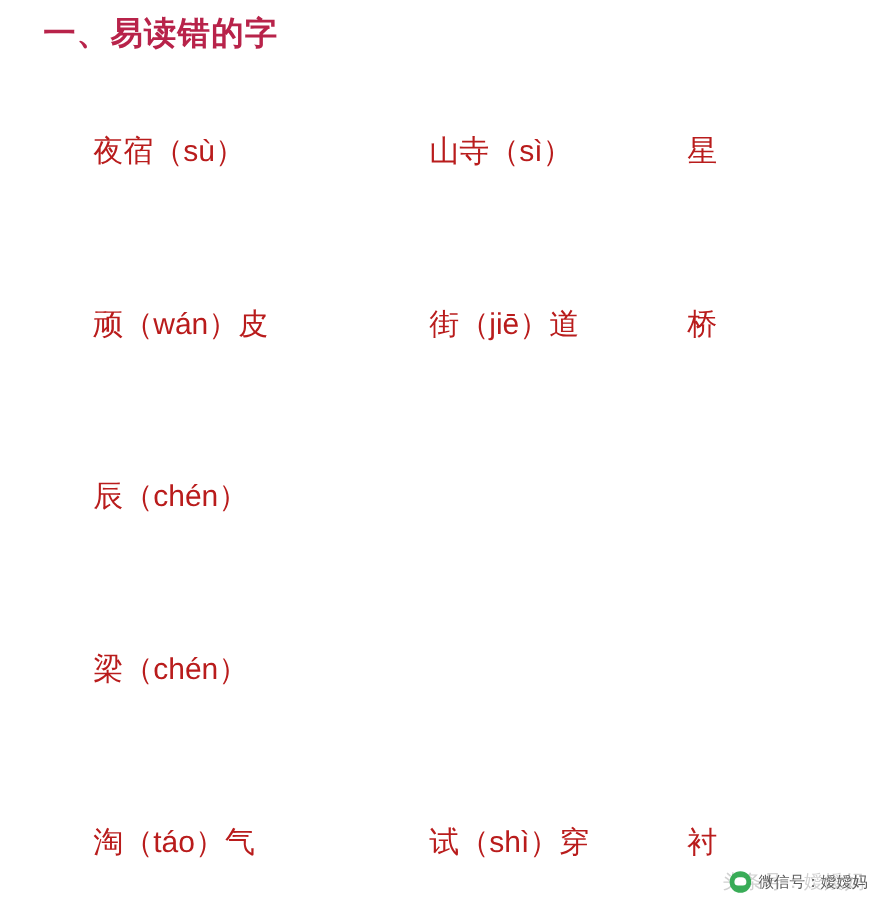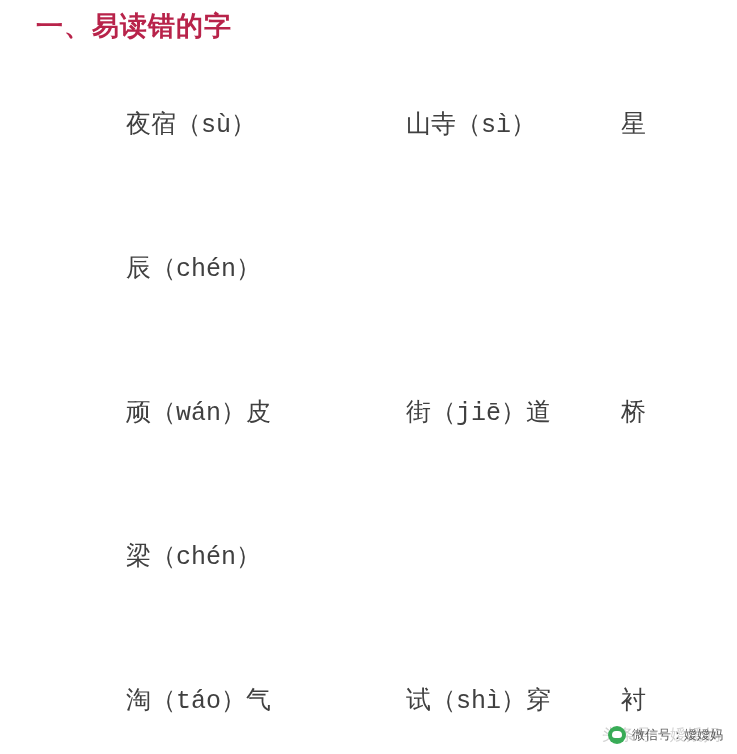"一、易读错的字" .page { font-family: Liberation Mono, monospace -> none }
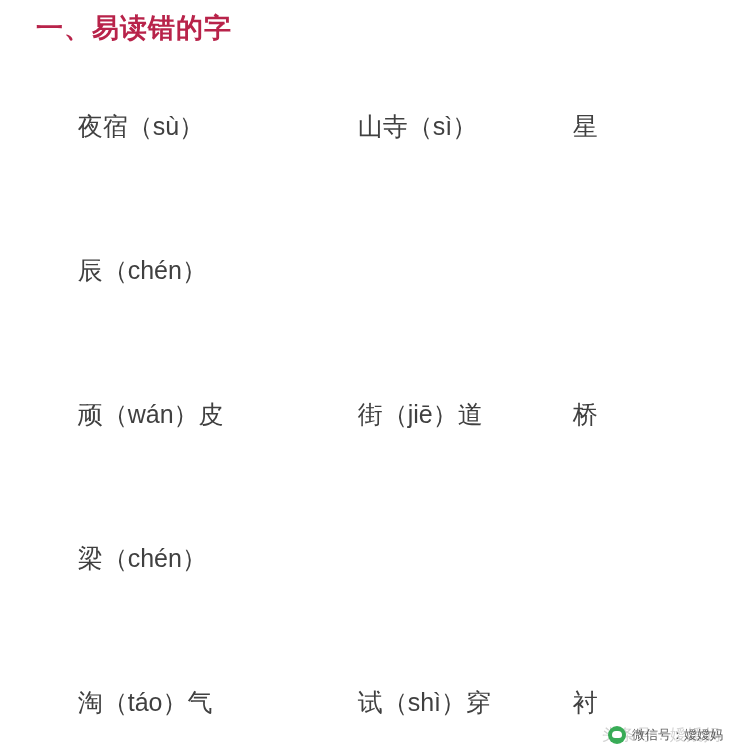"夜宿（sù） 山寺（sì） 星" .row { color: #404040 -> #b91c1c }
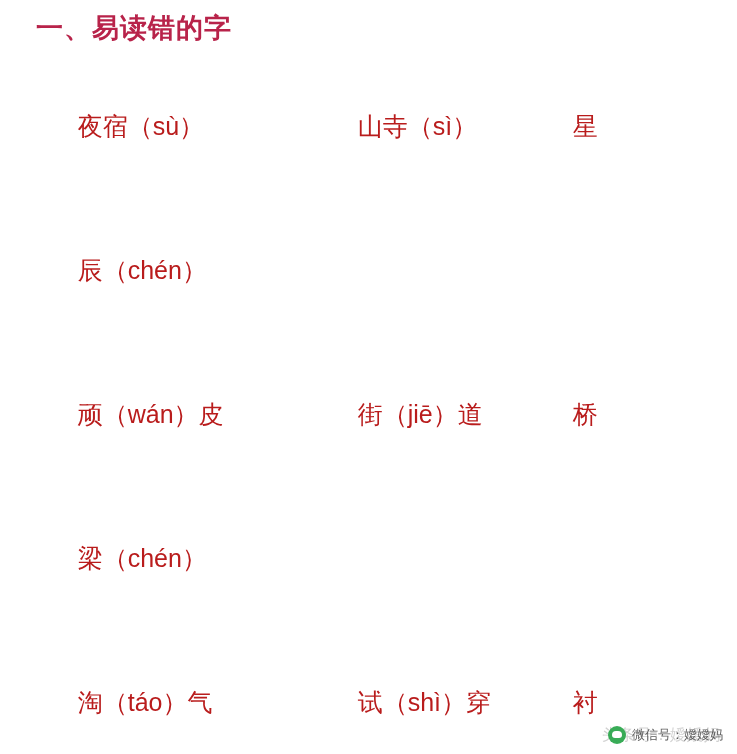"辰（chén）" div.row { order: before "顽（wán）皮 街（jiē）道 桥" -> after "顽（wán）皮 街（jiē）道 桥" }
